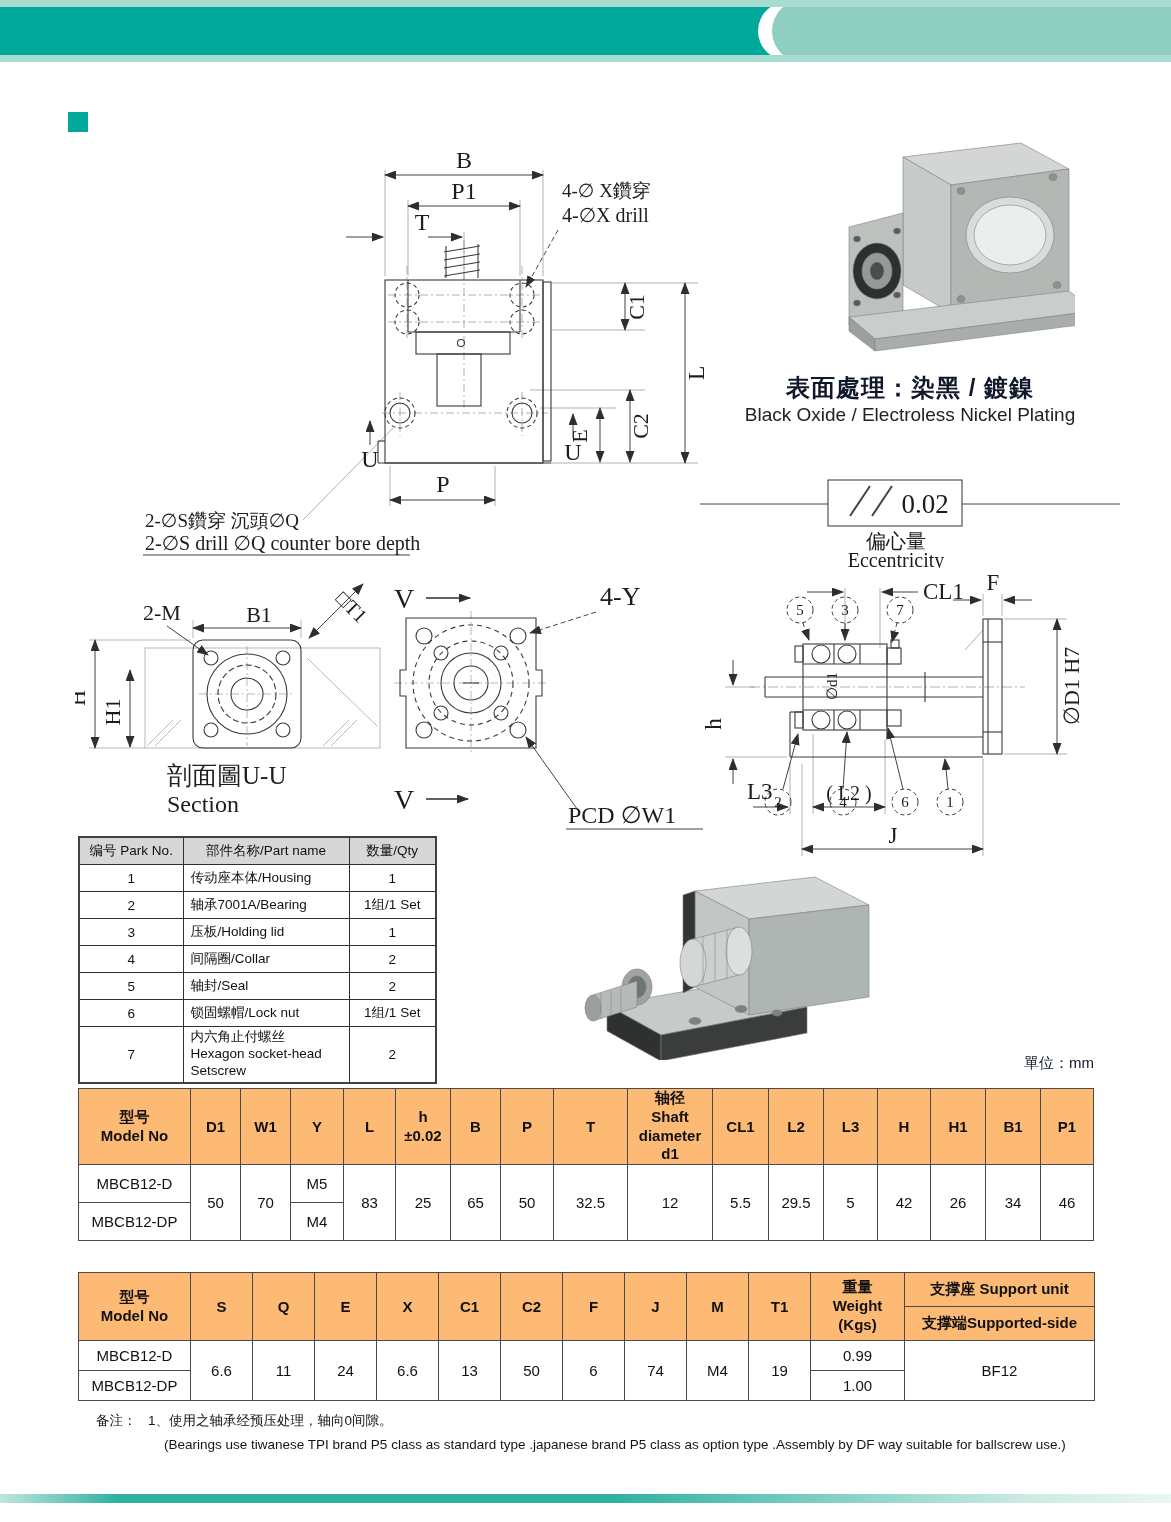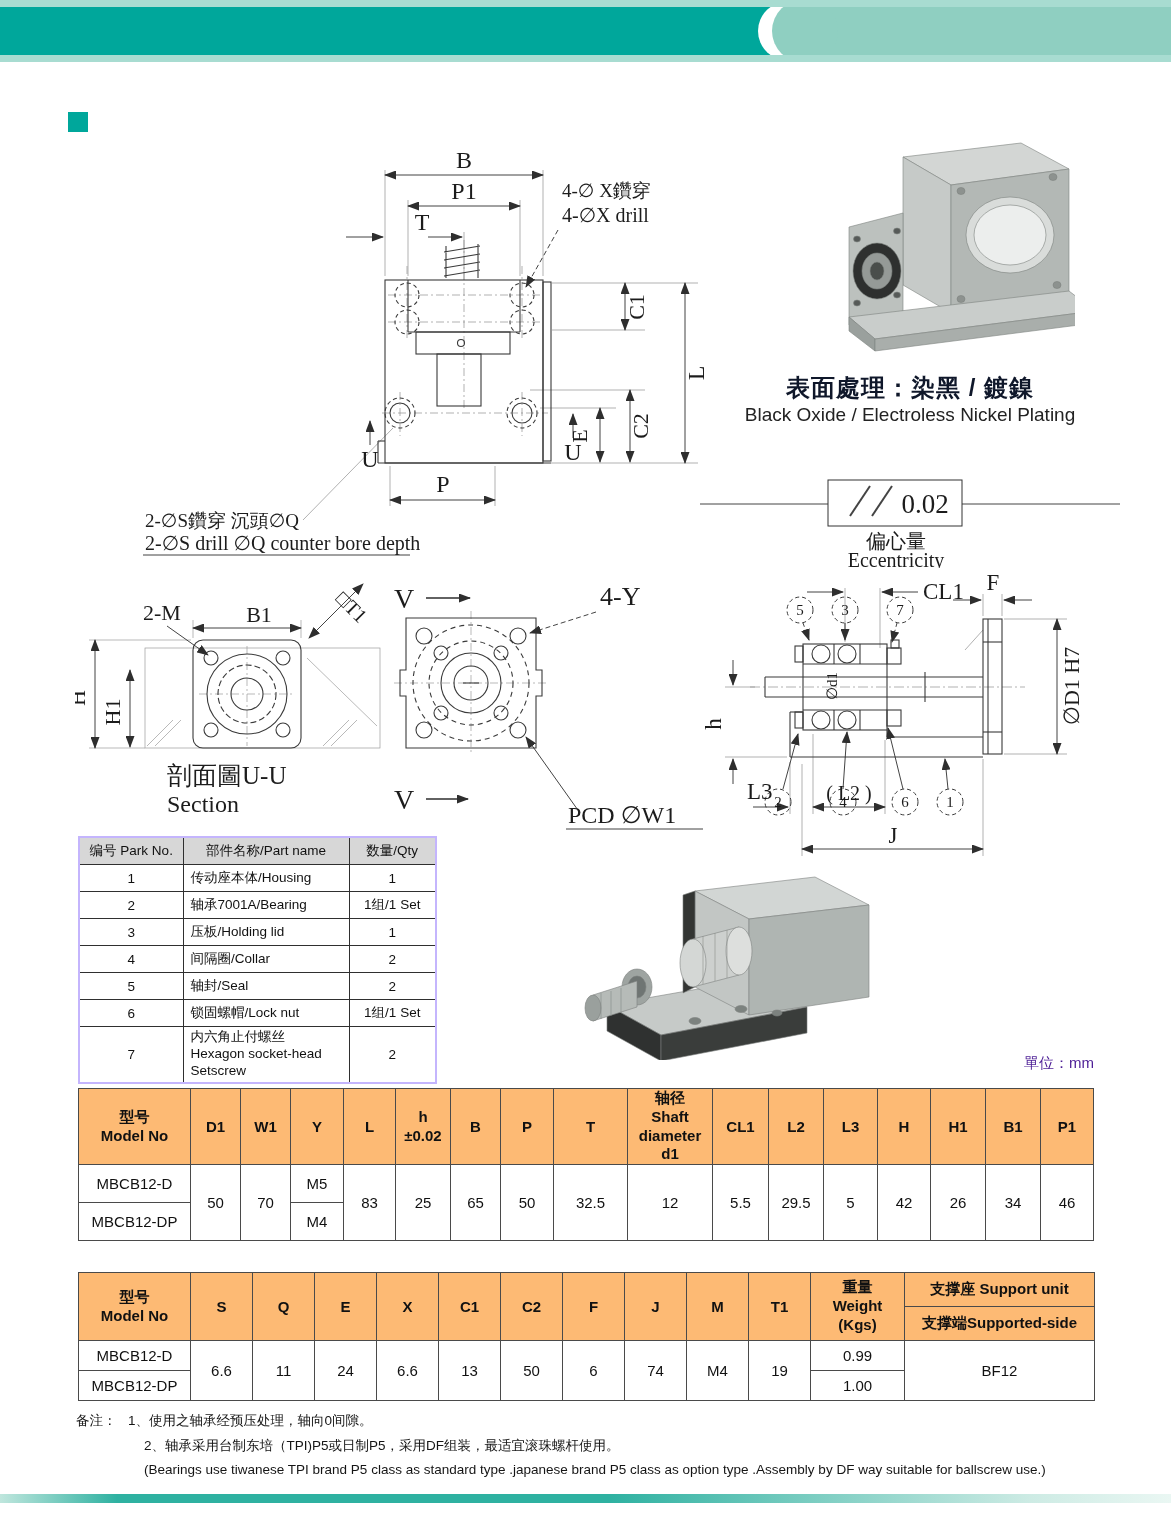"编号 Park No." .parts-table { border: 2px solid #c4b5fd -> 2px solid #404040 }
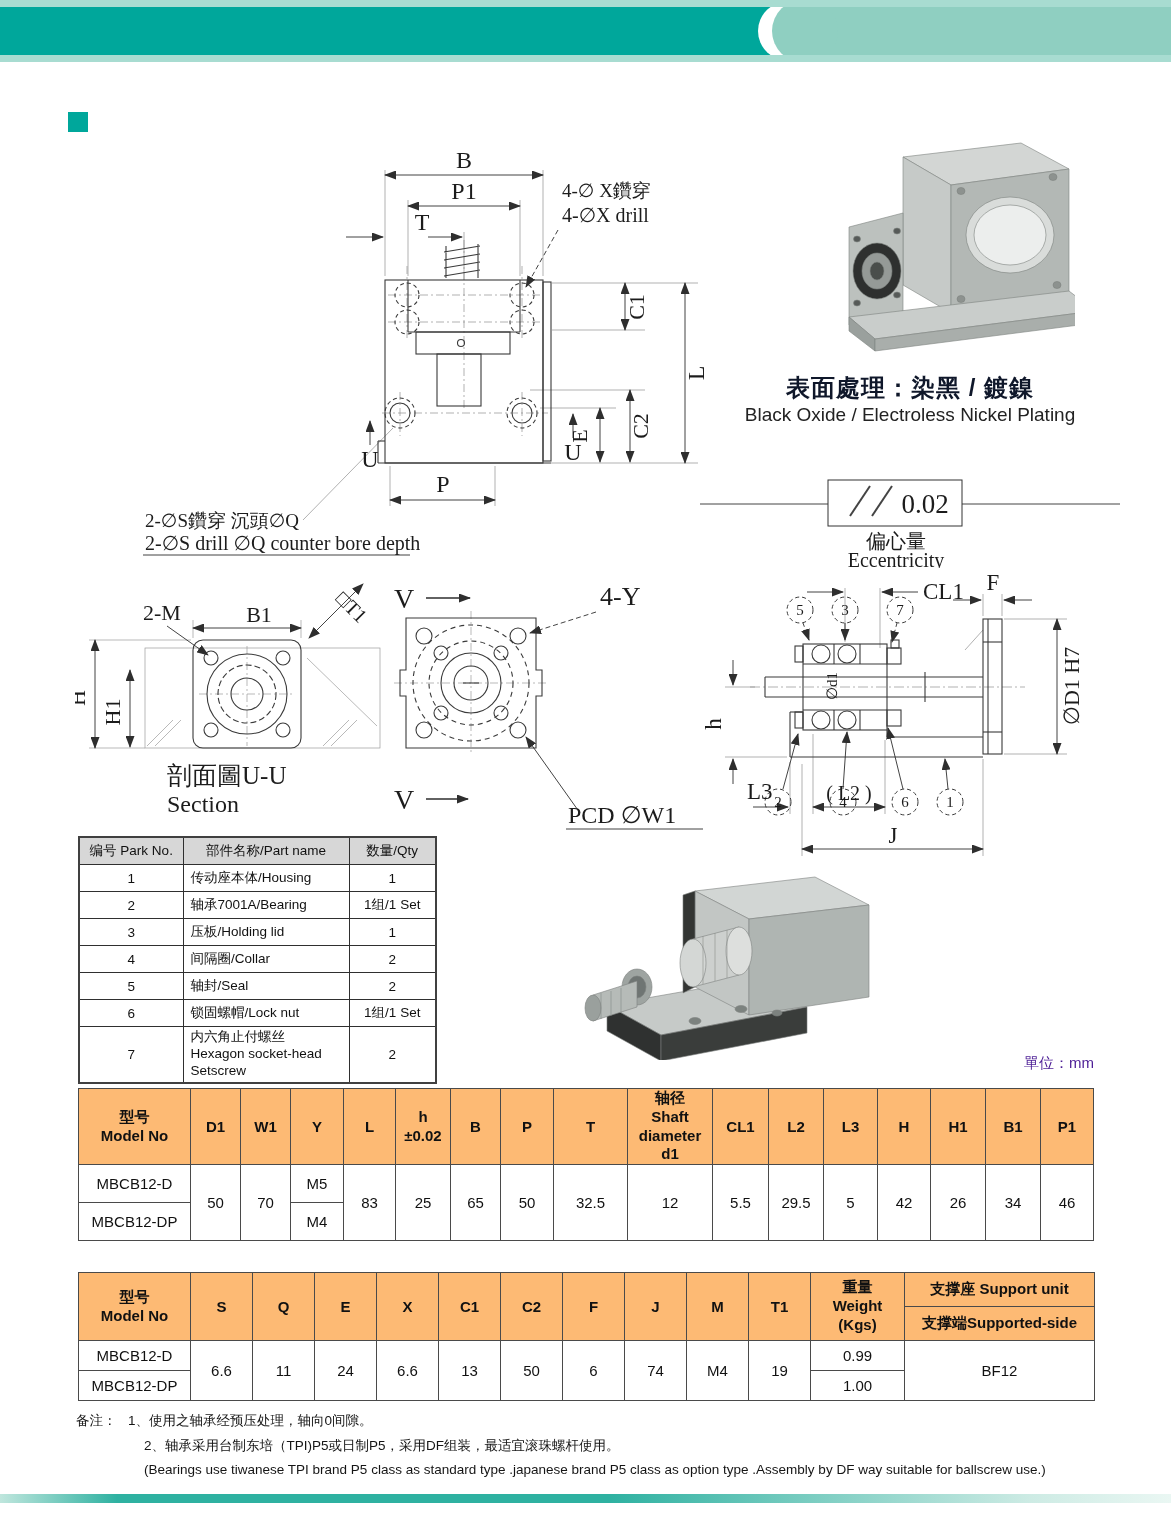"單位：mm" .unit-note { color: #4c1d95 -> #0f172a }
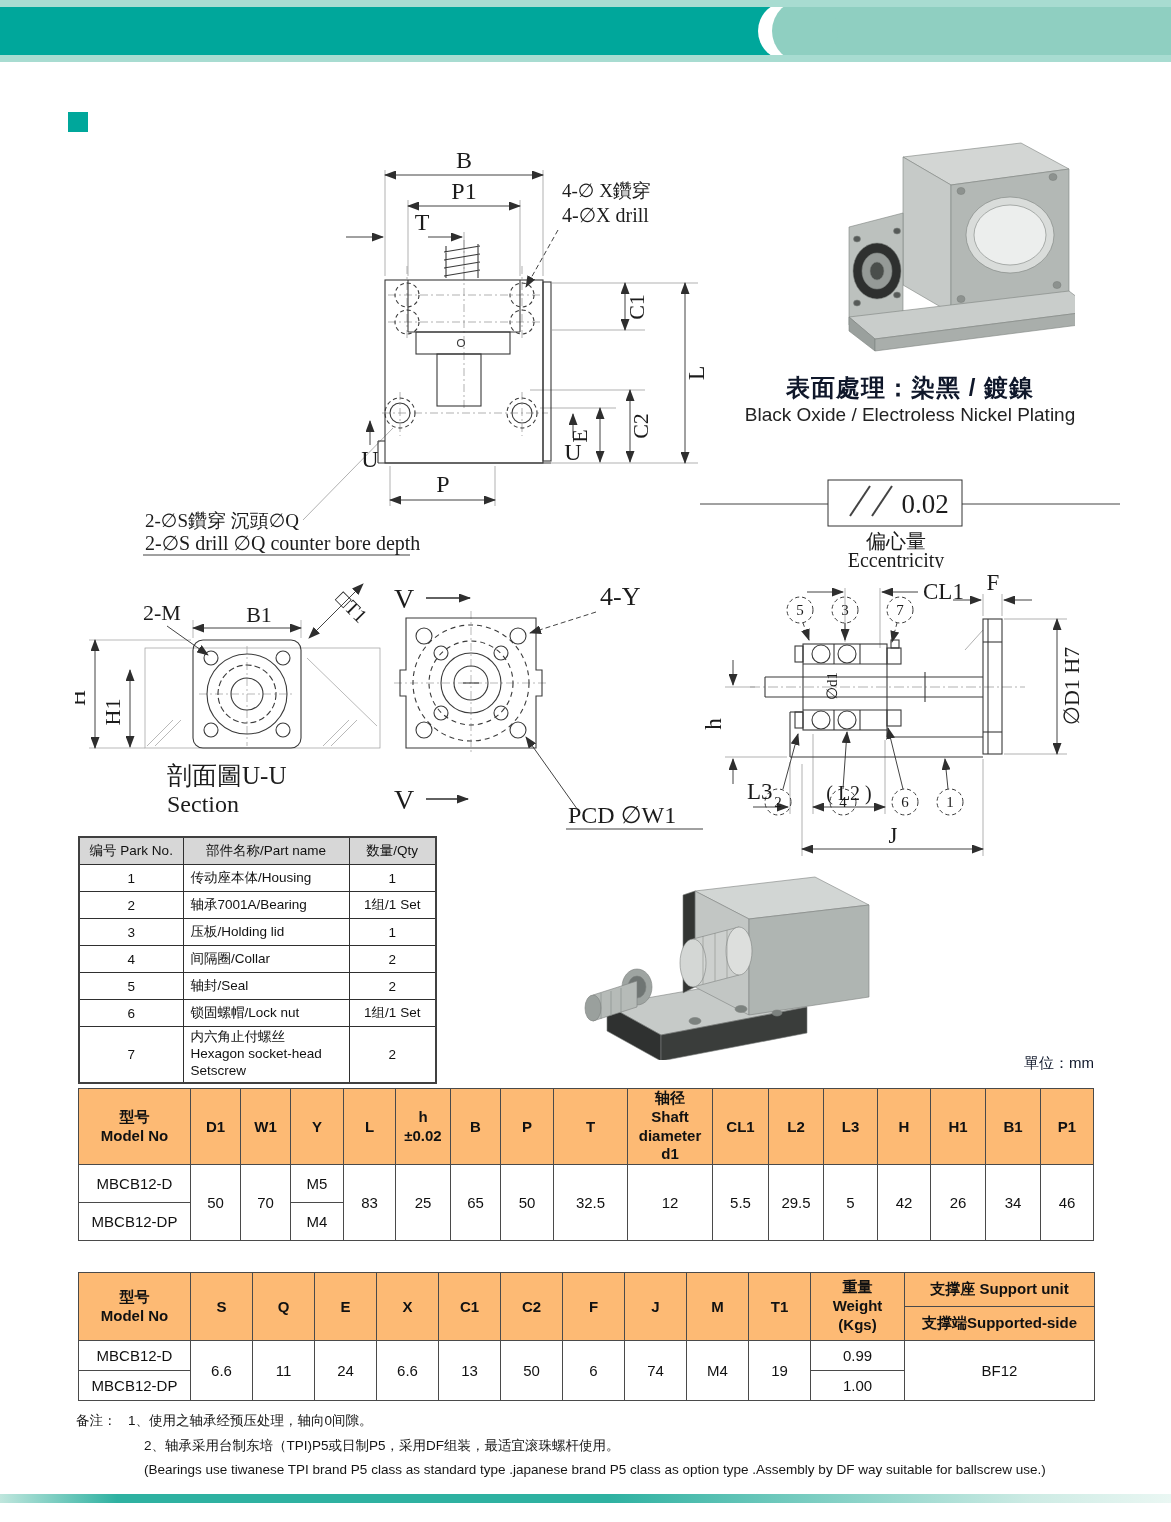"备注：" .notes { left: 76px -> 96px }
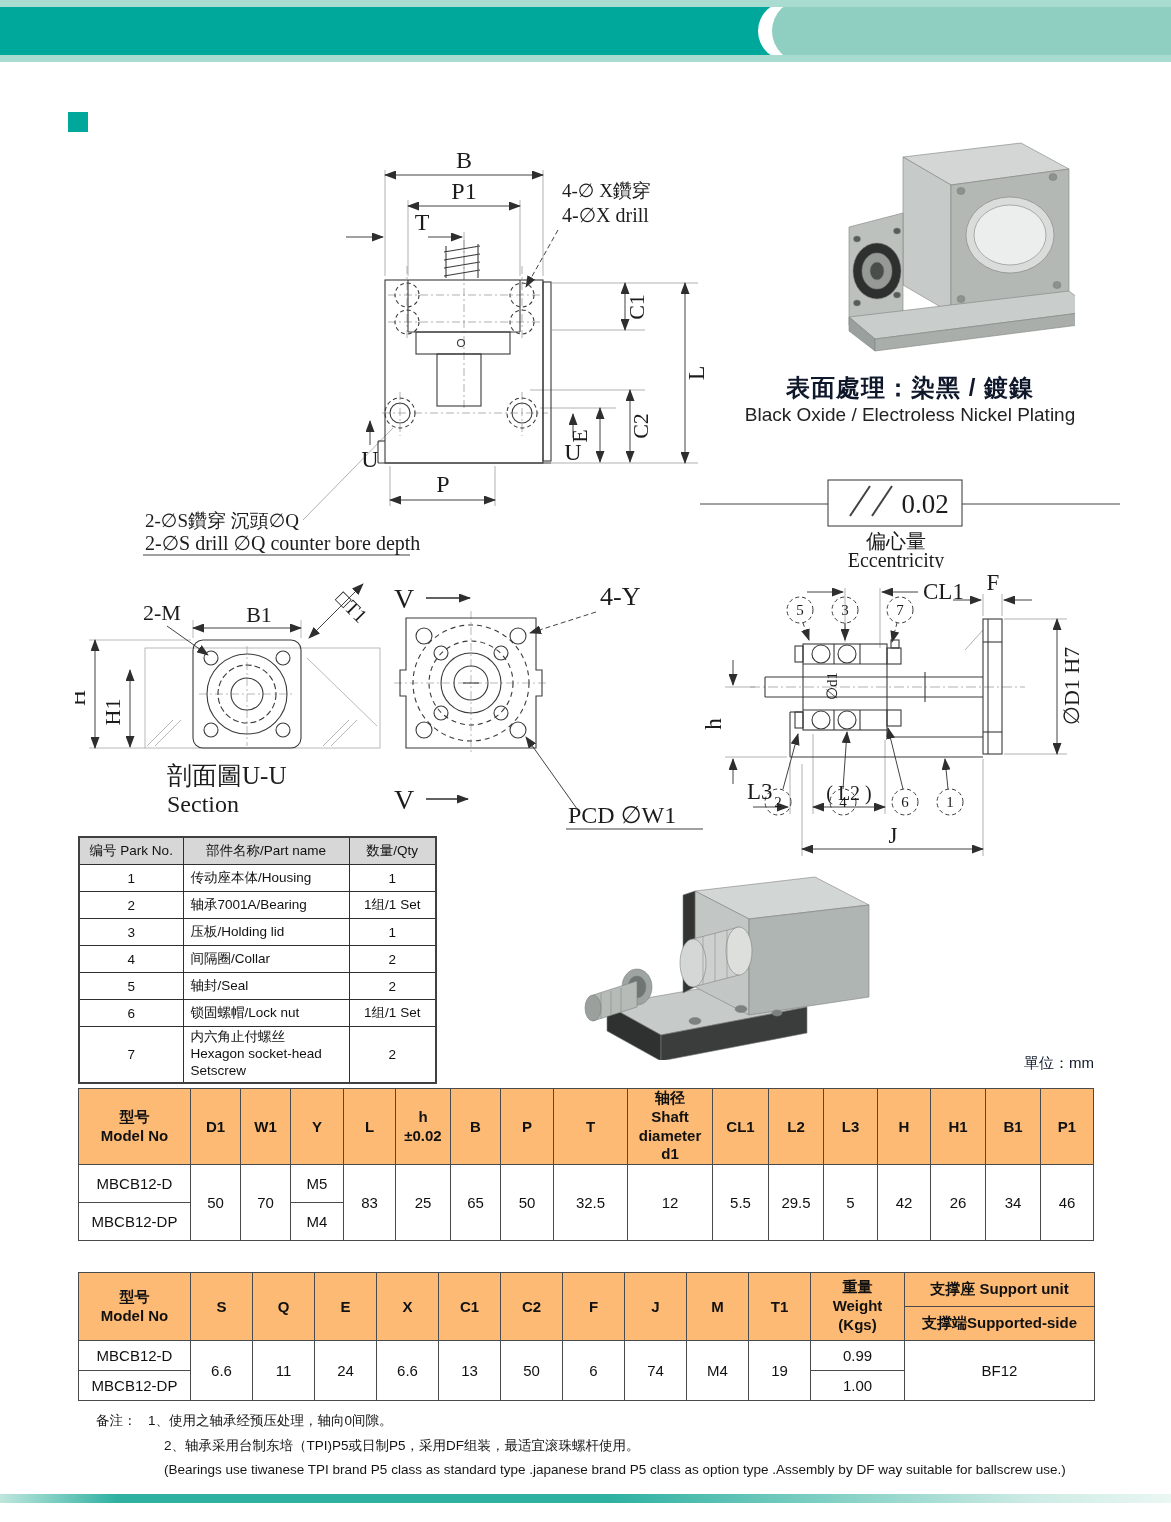"2、轴承采用台制东培（TPI)P5或日制P5，采用DF组装，最适宜滚珠螺杆使用。" div.note-row { html: <div> <span></span> <span>2、轴承采用台制东培（TPI)P5或日制P5，采用DF组装，最适宜滚珠螺杆使用。</span> </div> -> none }
